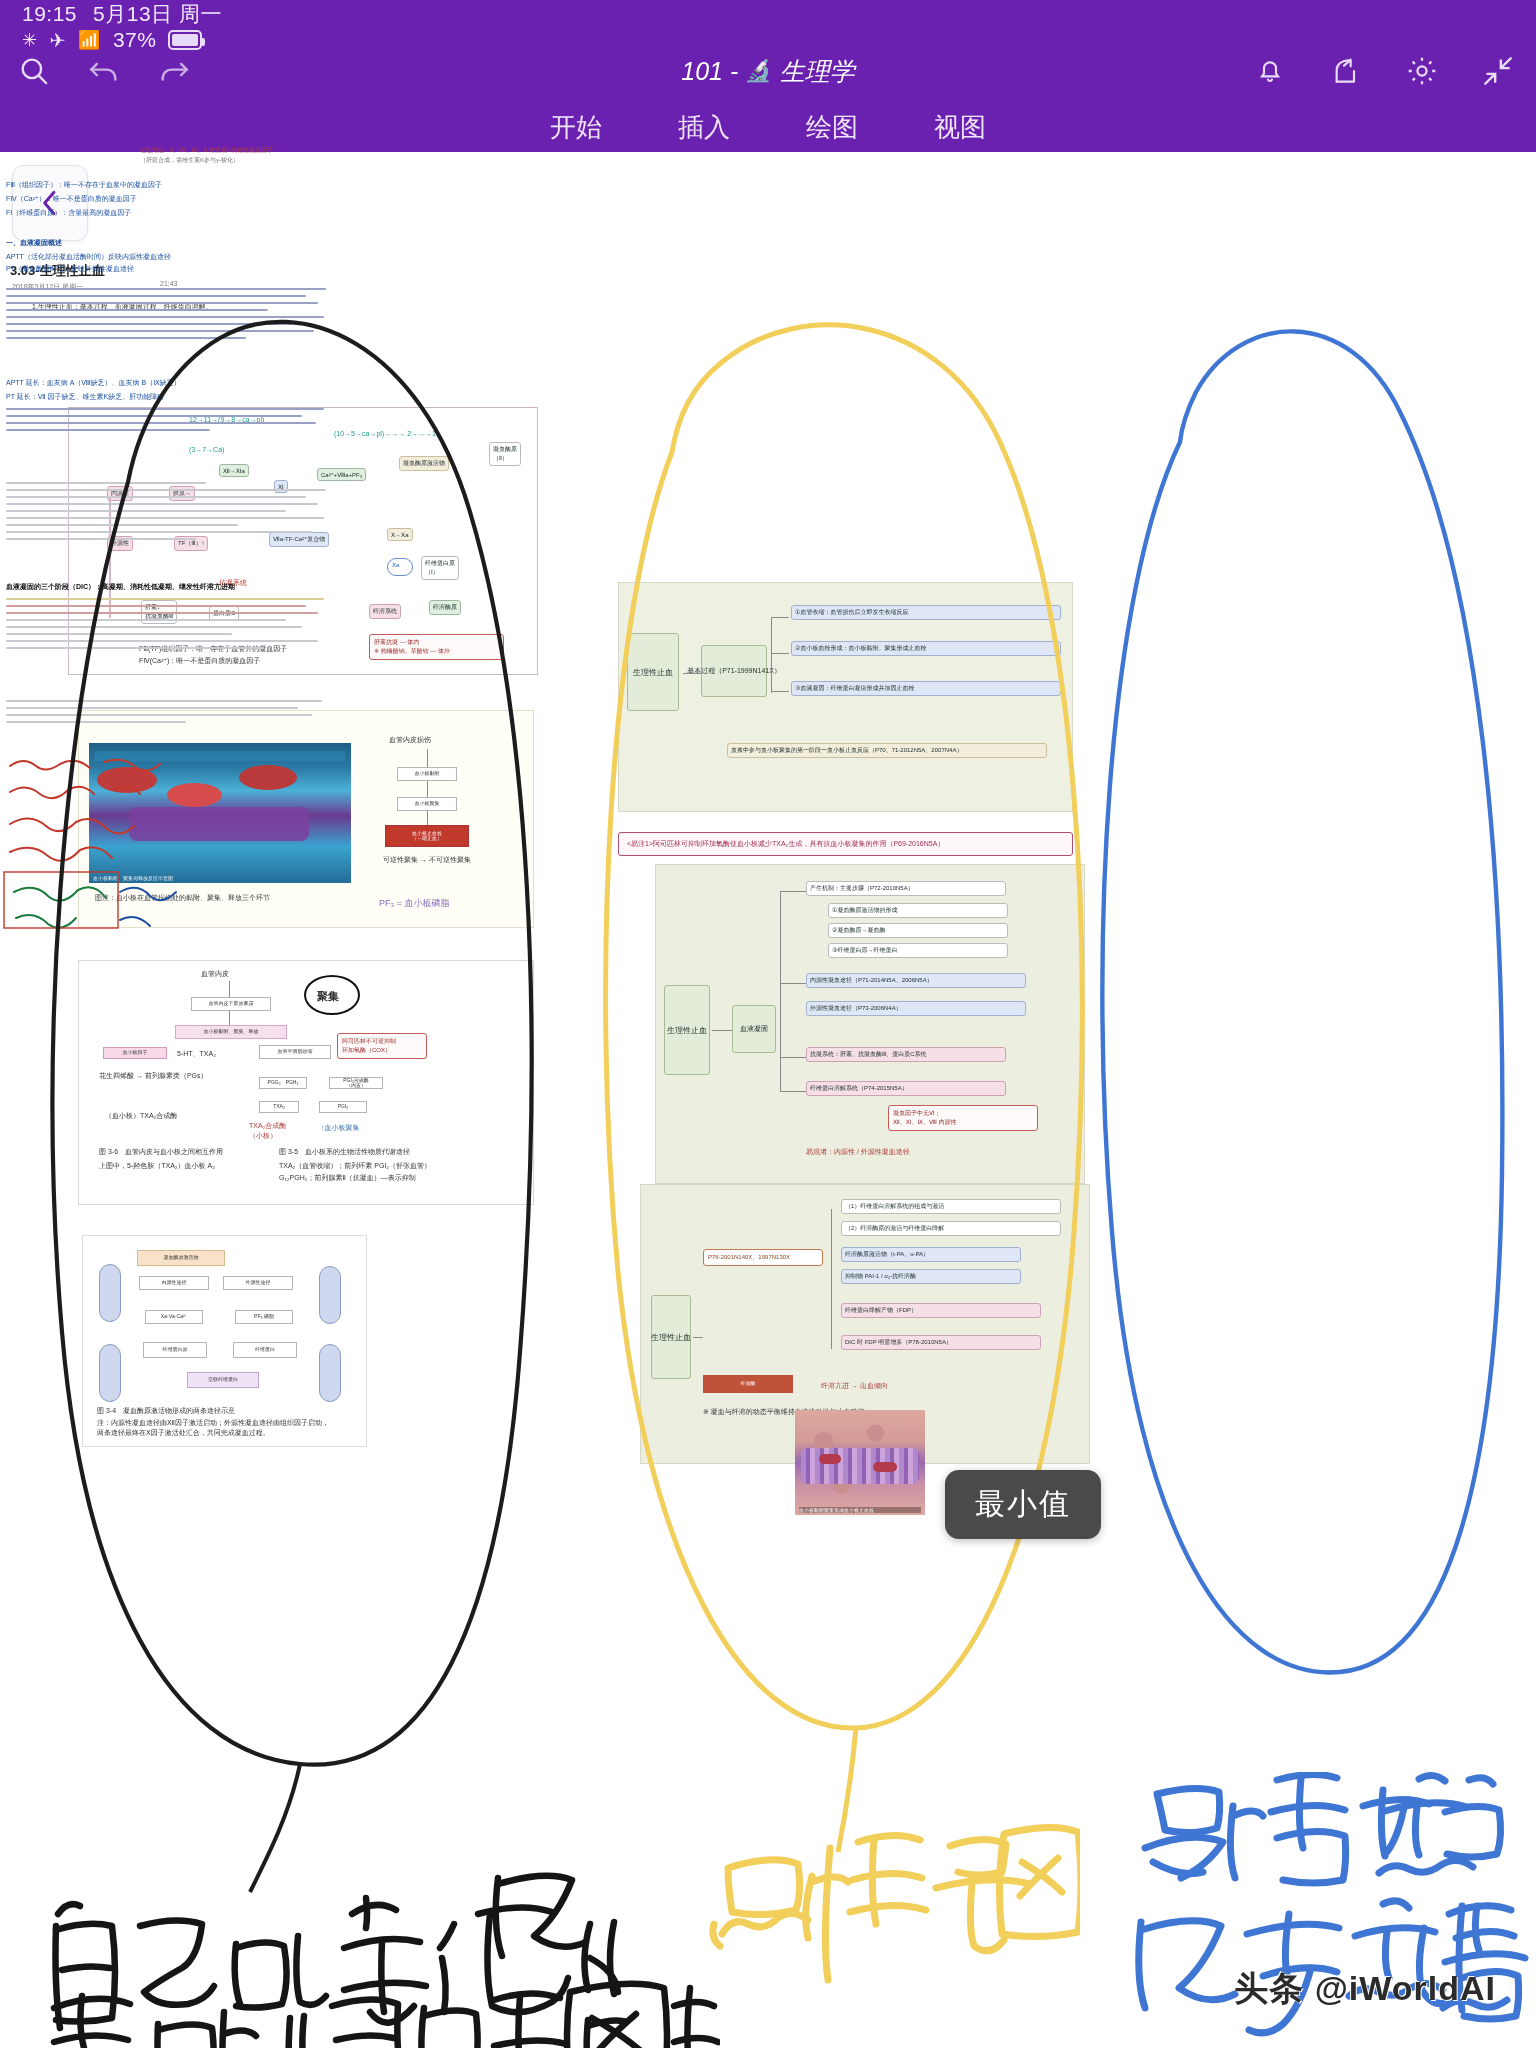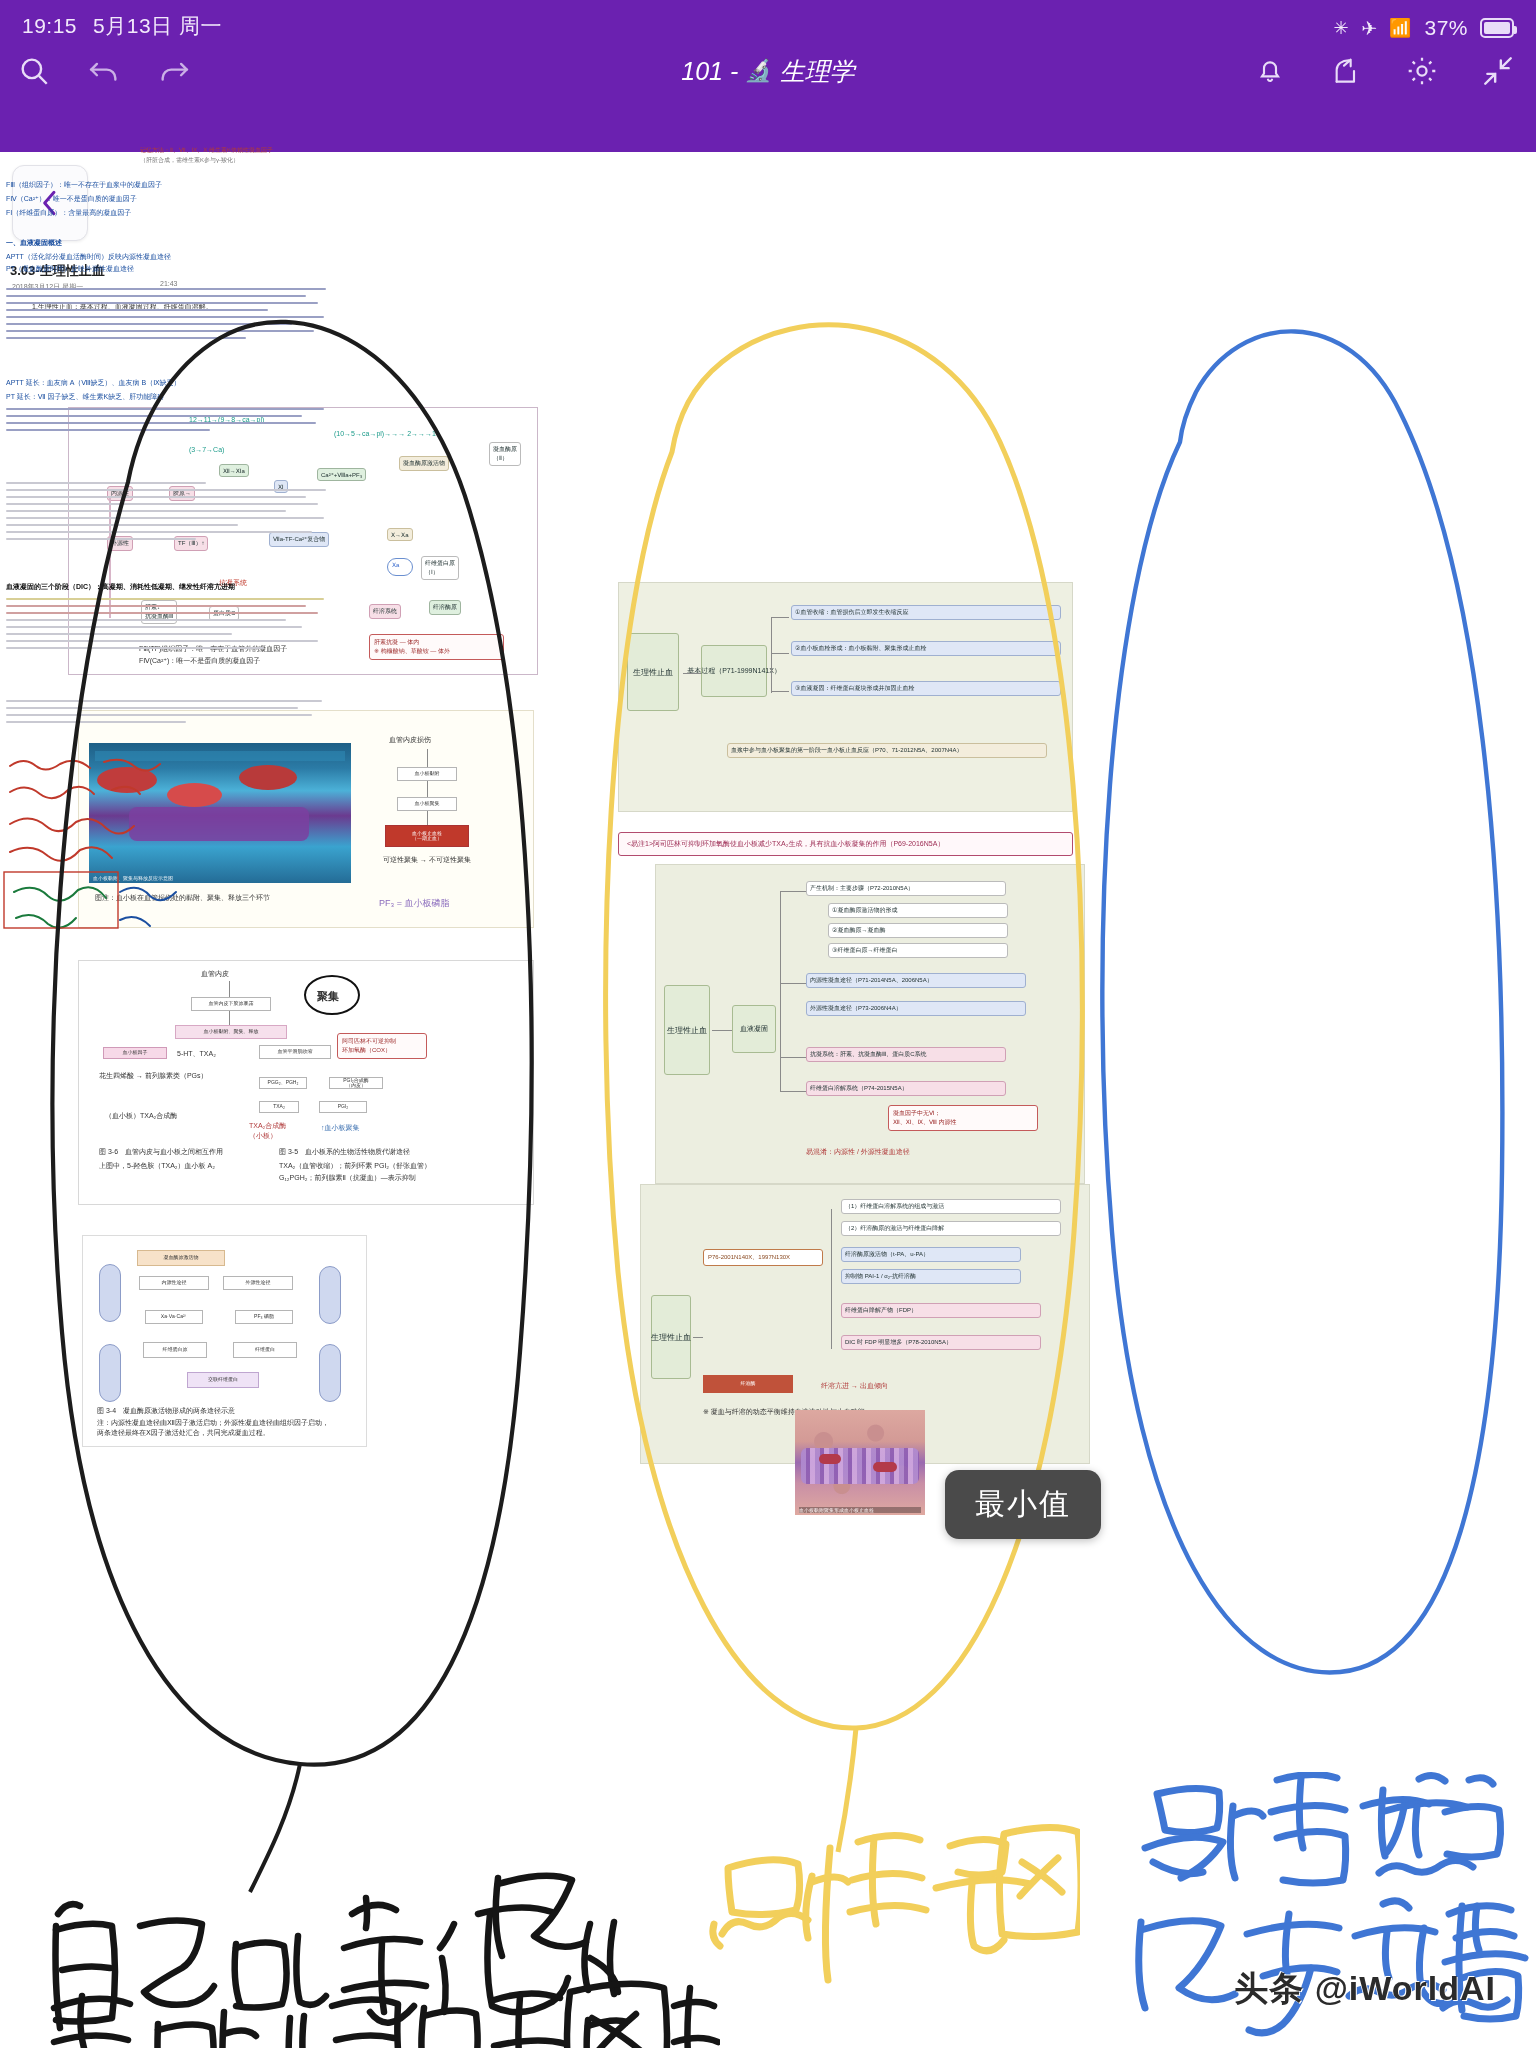"19:15" .statusbar { align-items: flex-end -> flex-start; flex-direction: none -> column }
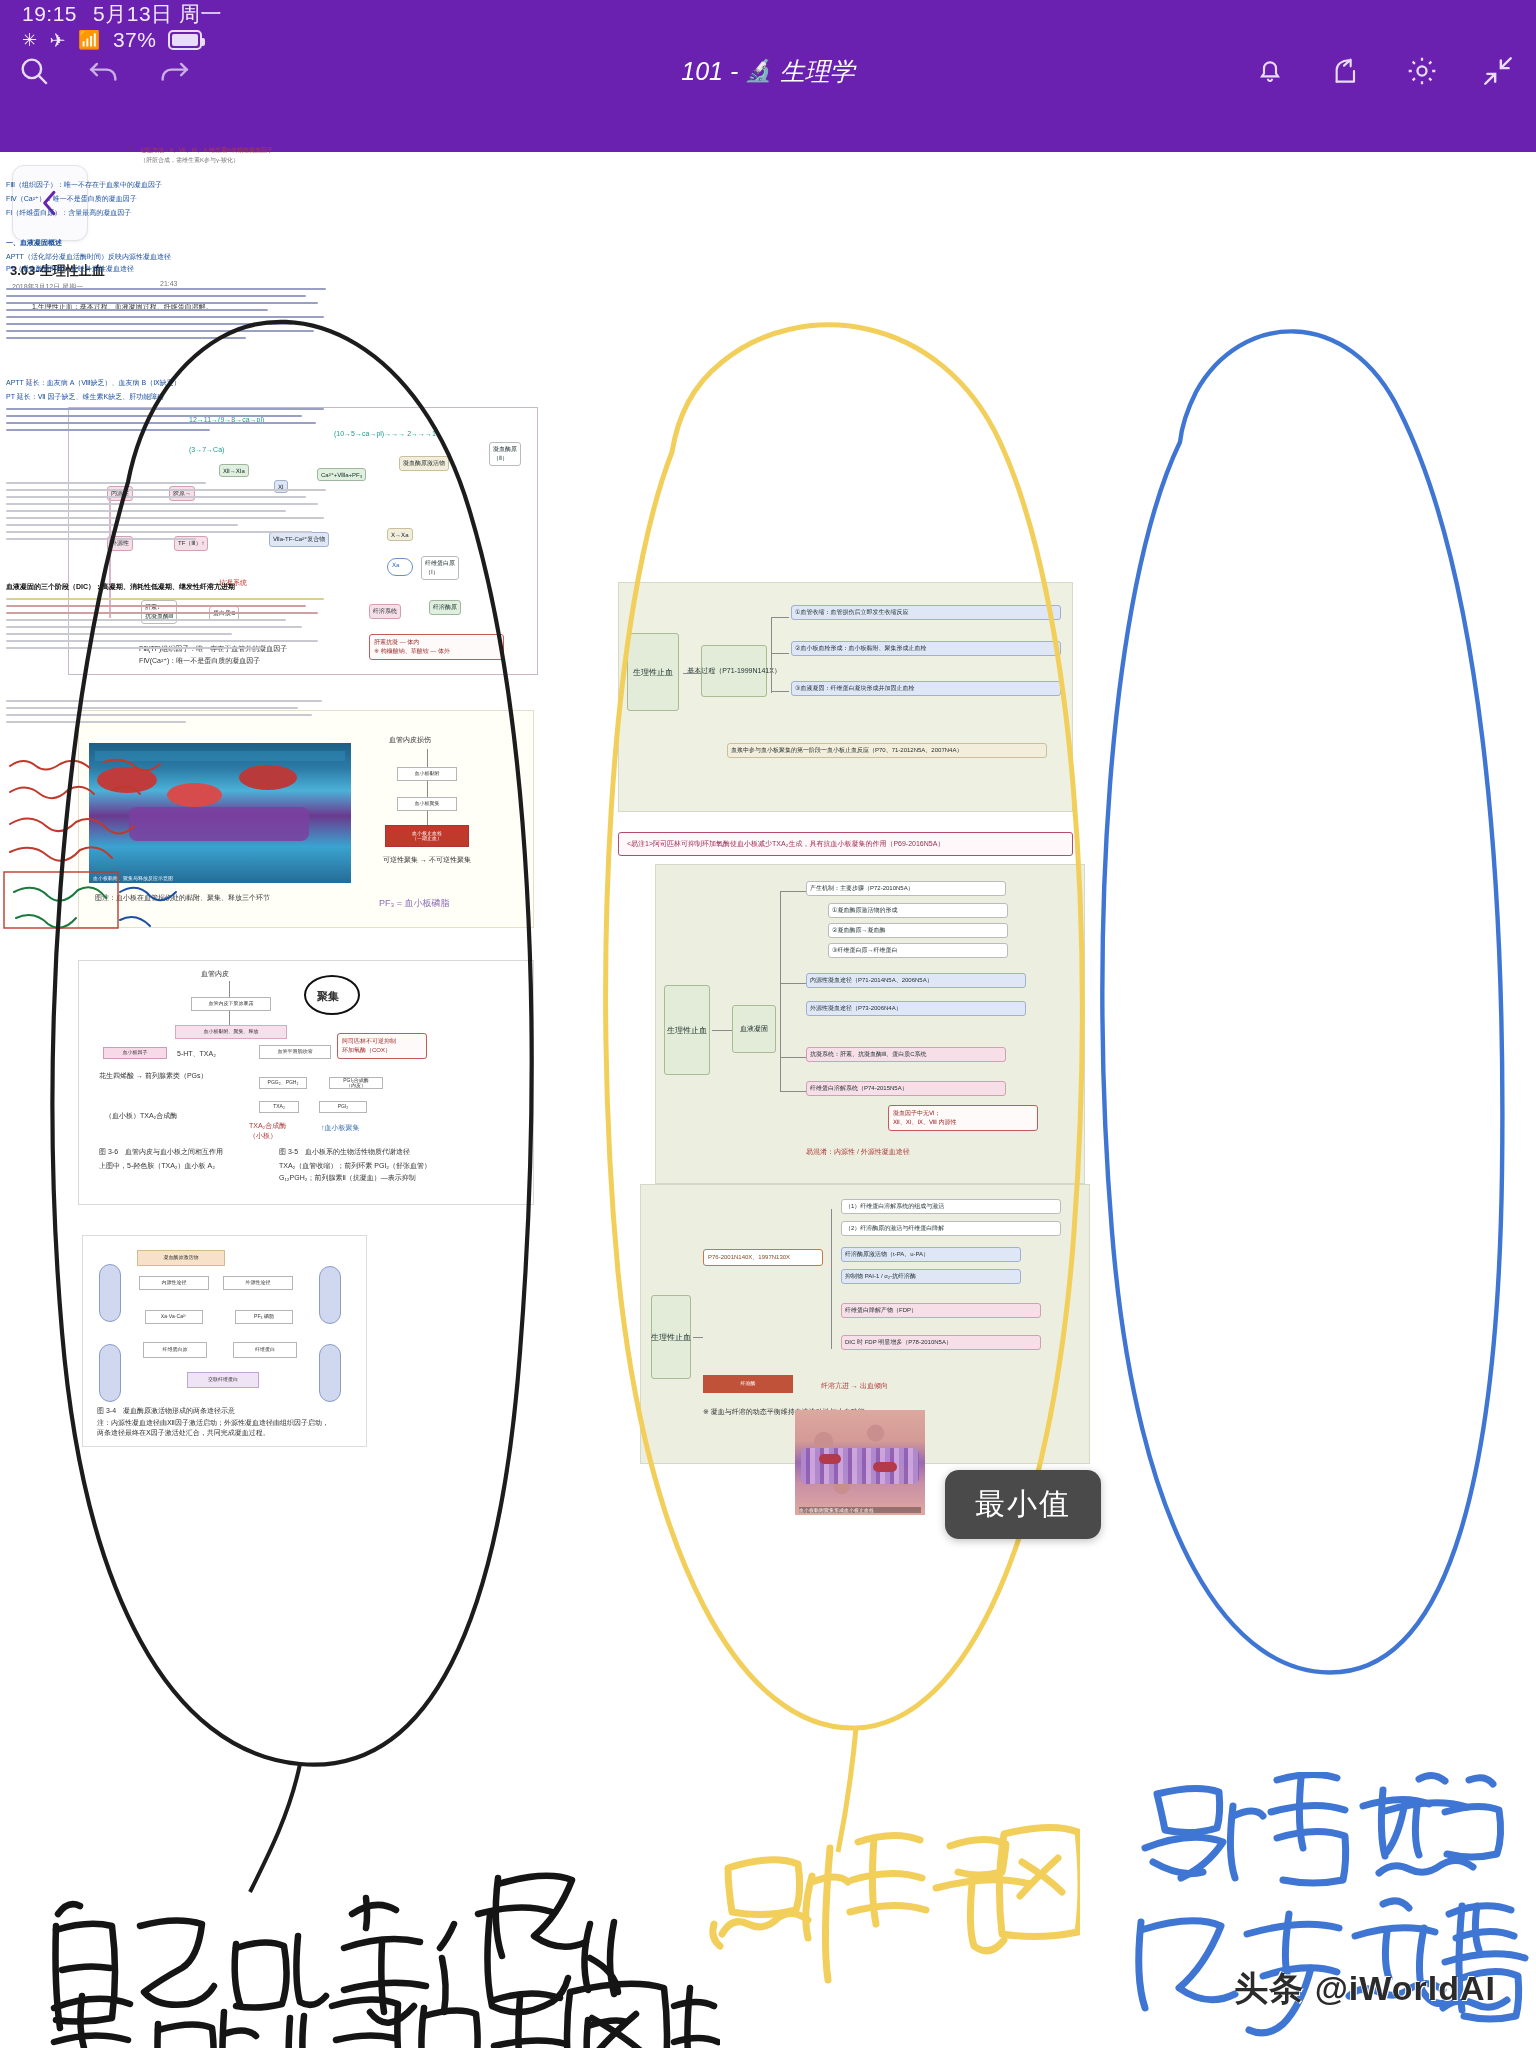"开始" div.tabs { html: none -> <div> <span>开始</span> <span>插入</span> <span>绘图</span> <span>视图</span> </div> }
